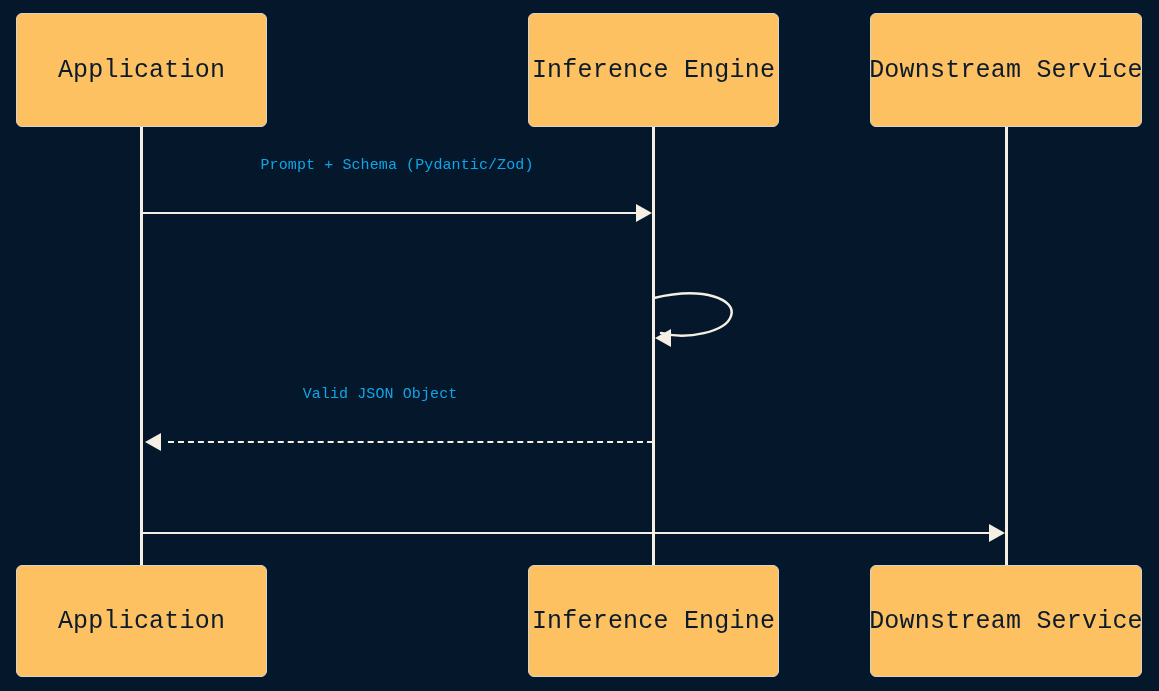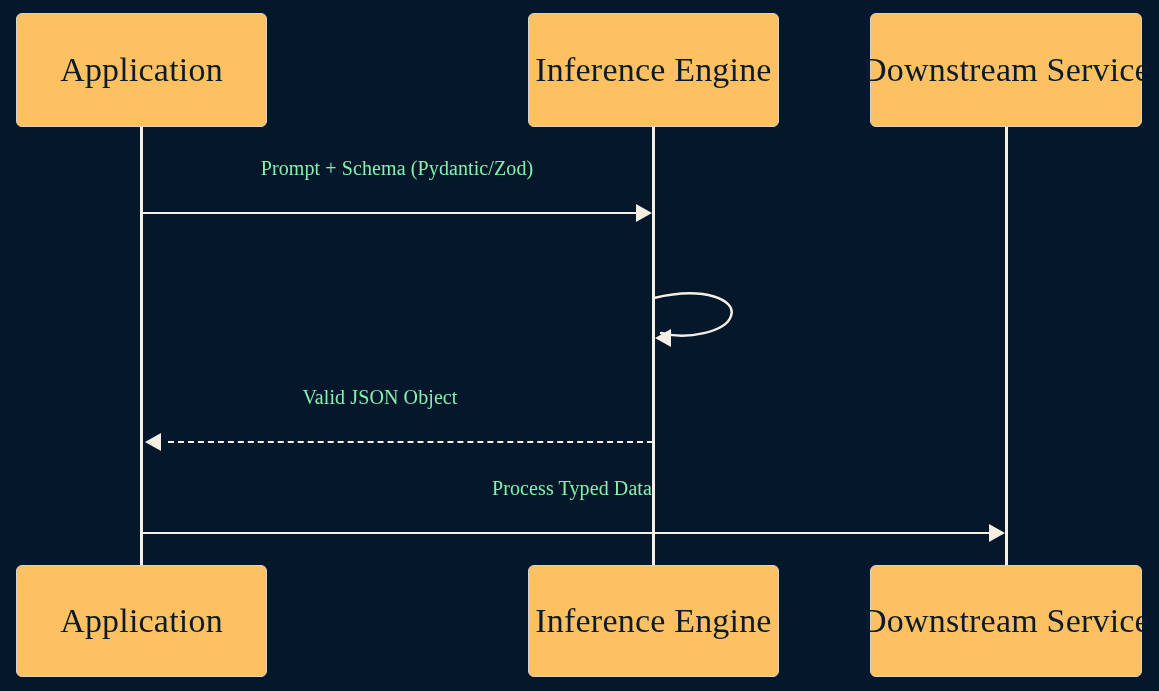"Application" .actor-label { font-family: Liberation Serif, serif -> Liberation Mono, monospace; font-size: 34px -> 25px }
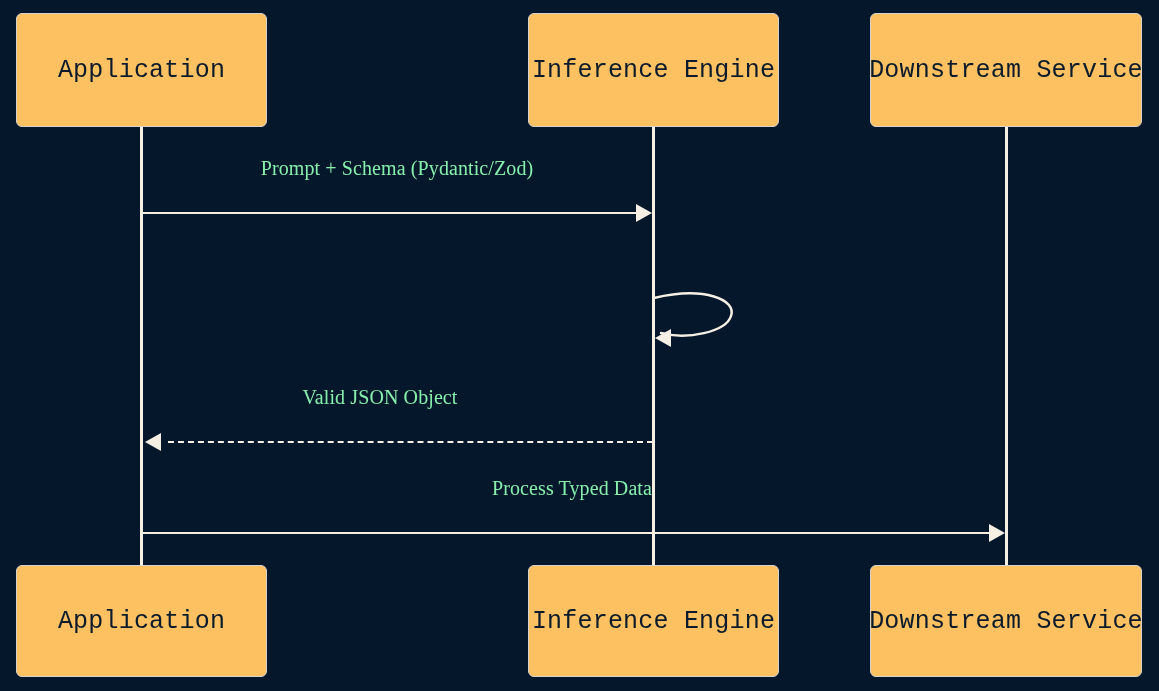"Prompt + Schema (Pydantic/Zod)" .msg-label { color: #86efac -> #0ea5e9; font-family: Liberation Serif, serif -> Liberation Mono, monospace; font-size: 20px -> 15px }
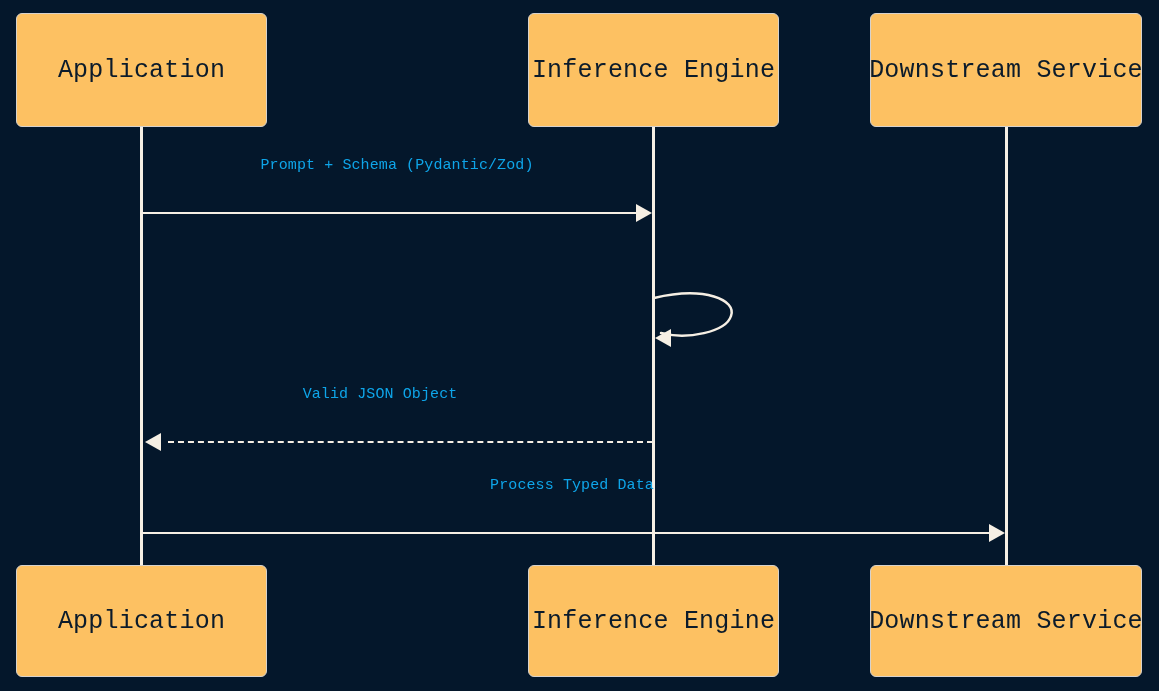"Process Typed Data" div.msg-label { html: <div>Process Typed Data</div> -> none }
